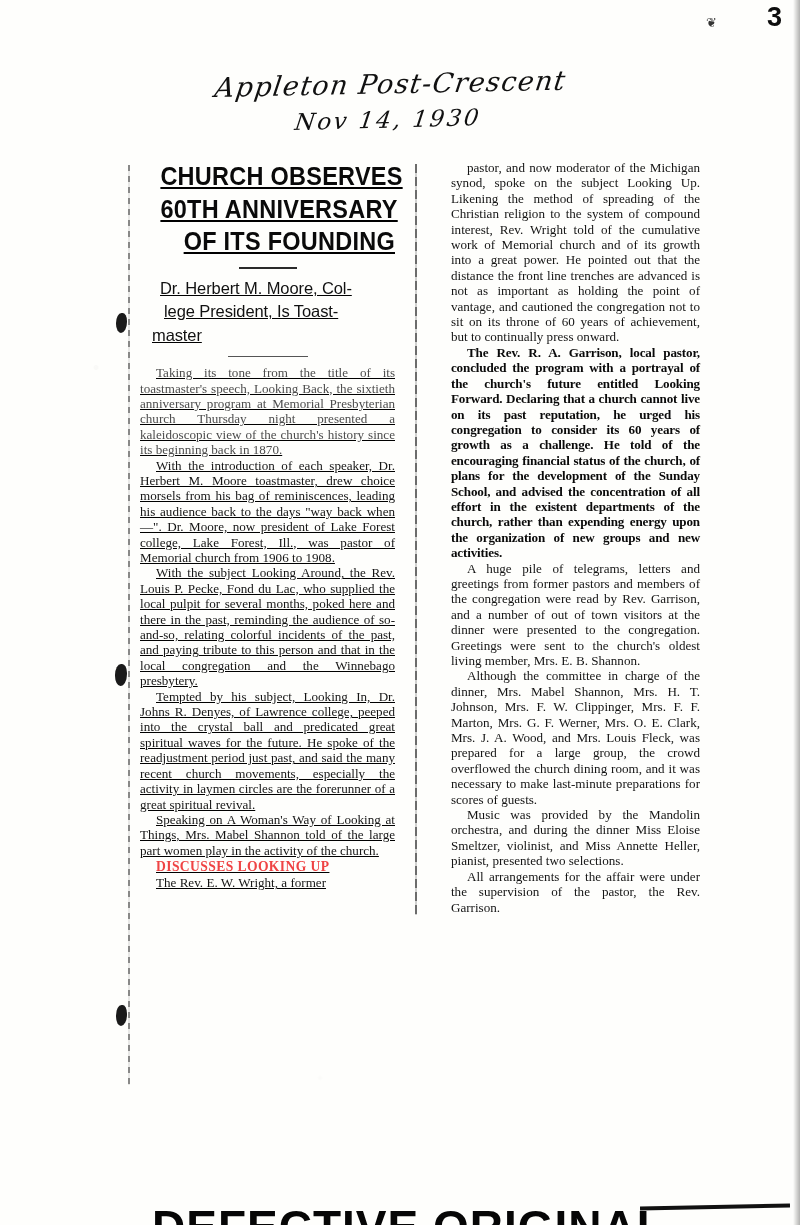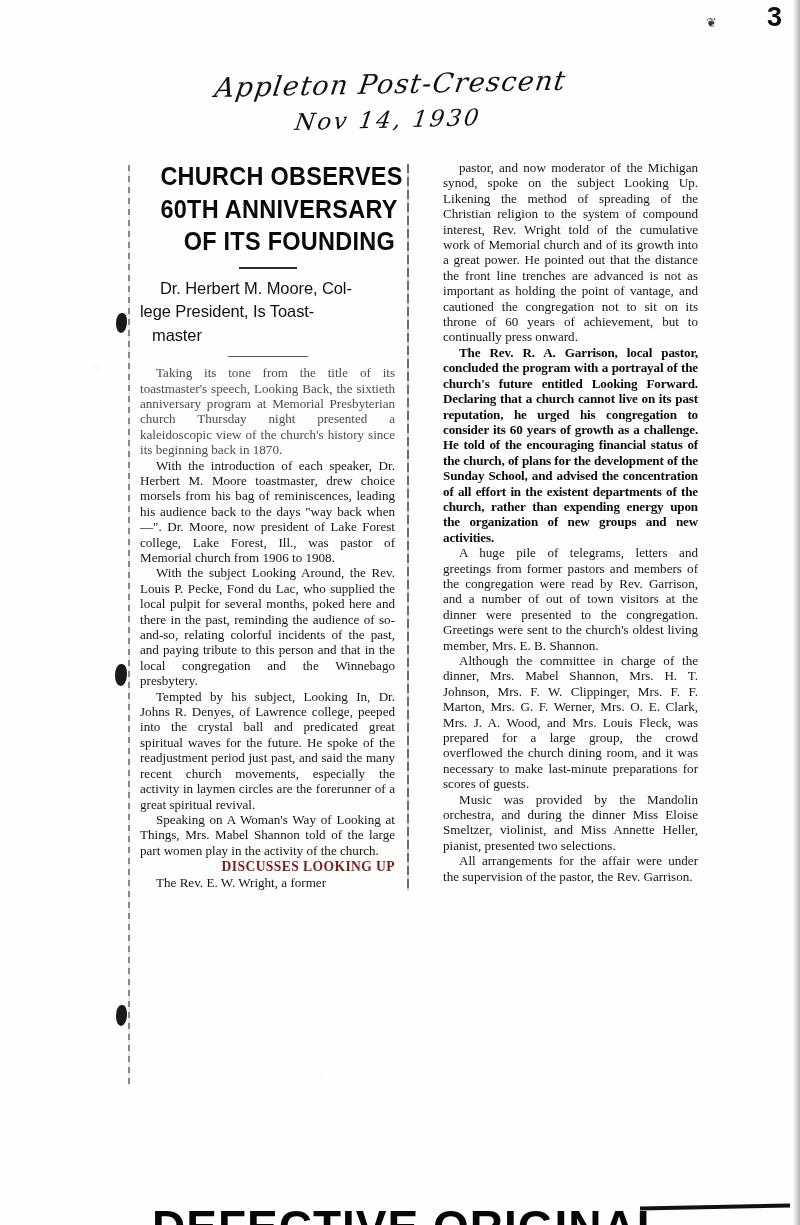"CHURCH OBSERVES" #col-left { padding-right: 12px -> 20px; text-decoration: none -> underline }
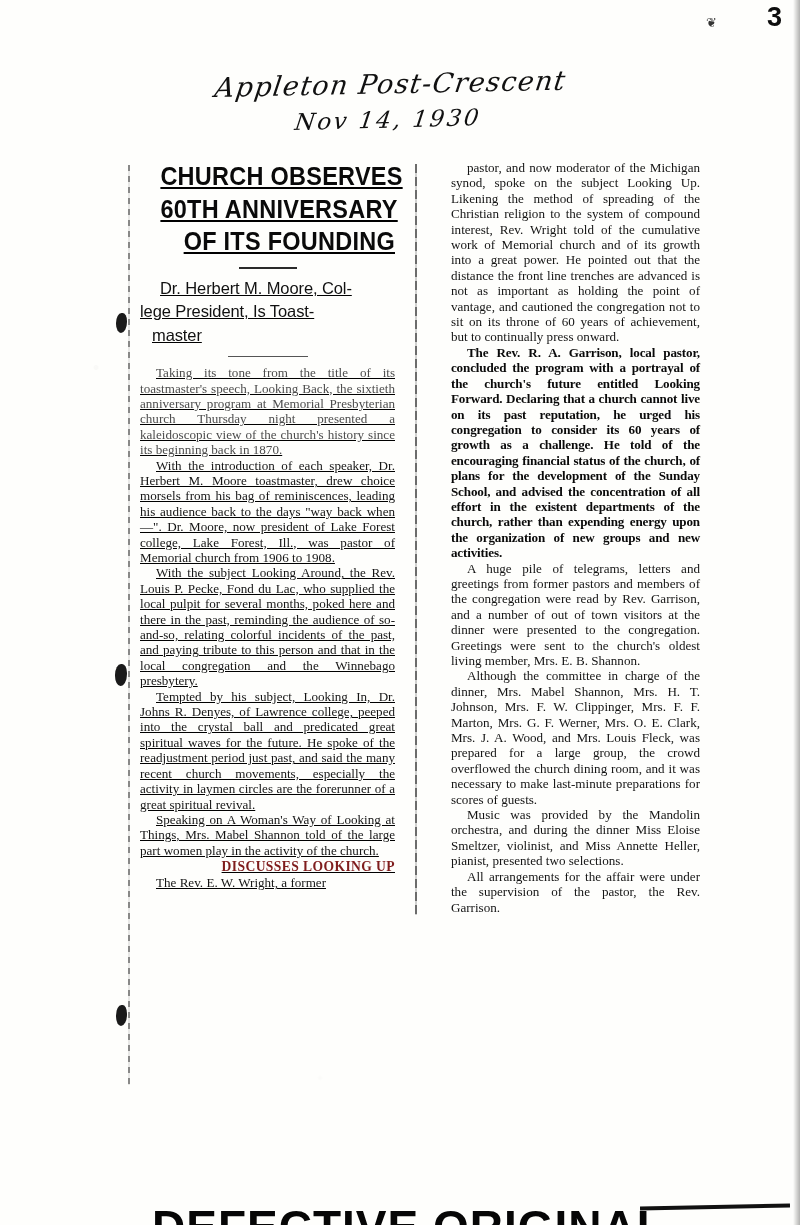"lege President, Is Toast-" #subhead .sh-2 { margin-left: 0 -> 24px }
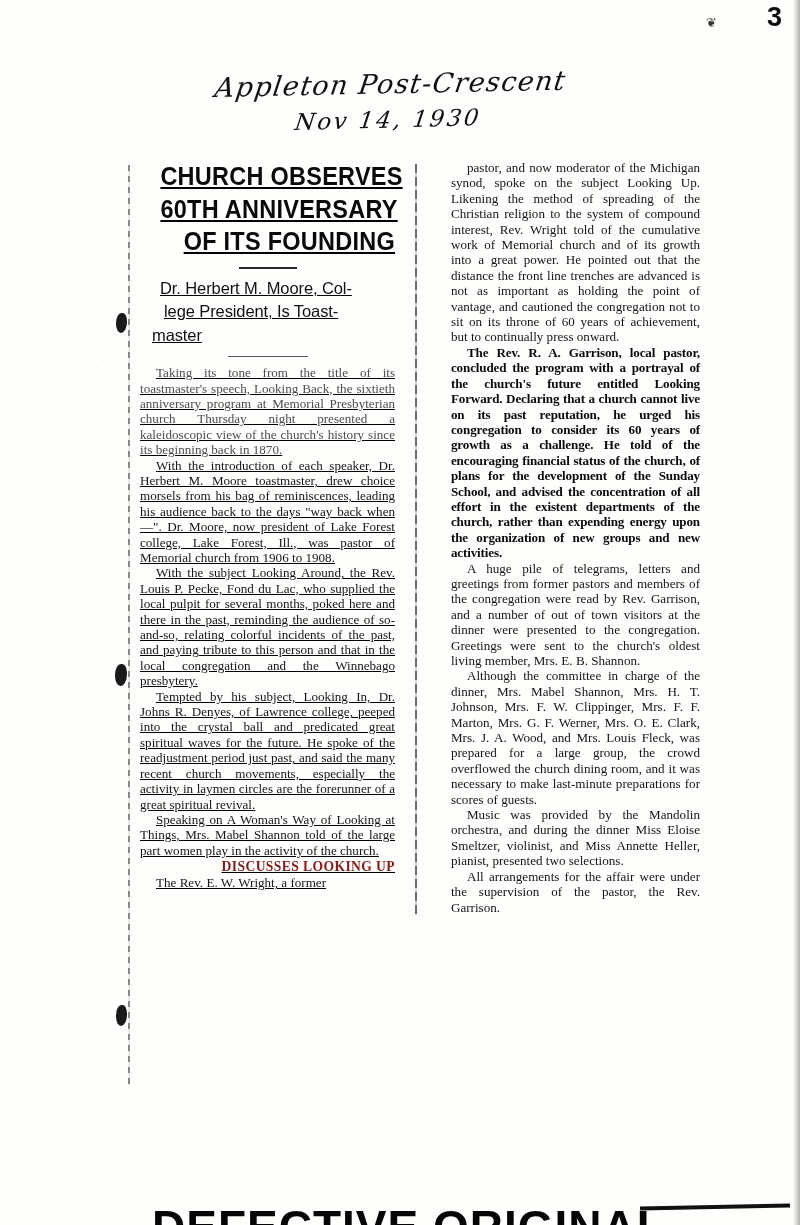"DISCUSSES LOOKING UP" .subhead-inline { color: #7f1d1d -> #ef4444; text-align: right -> left }
